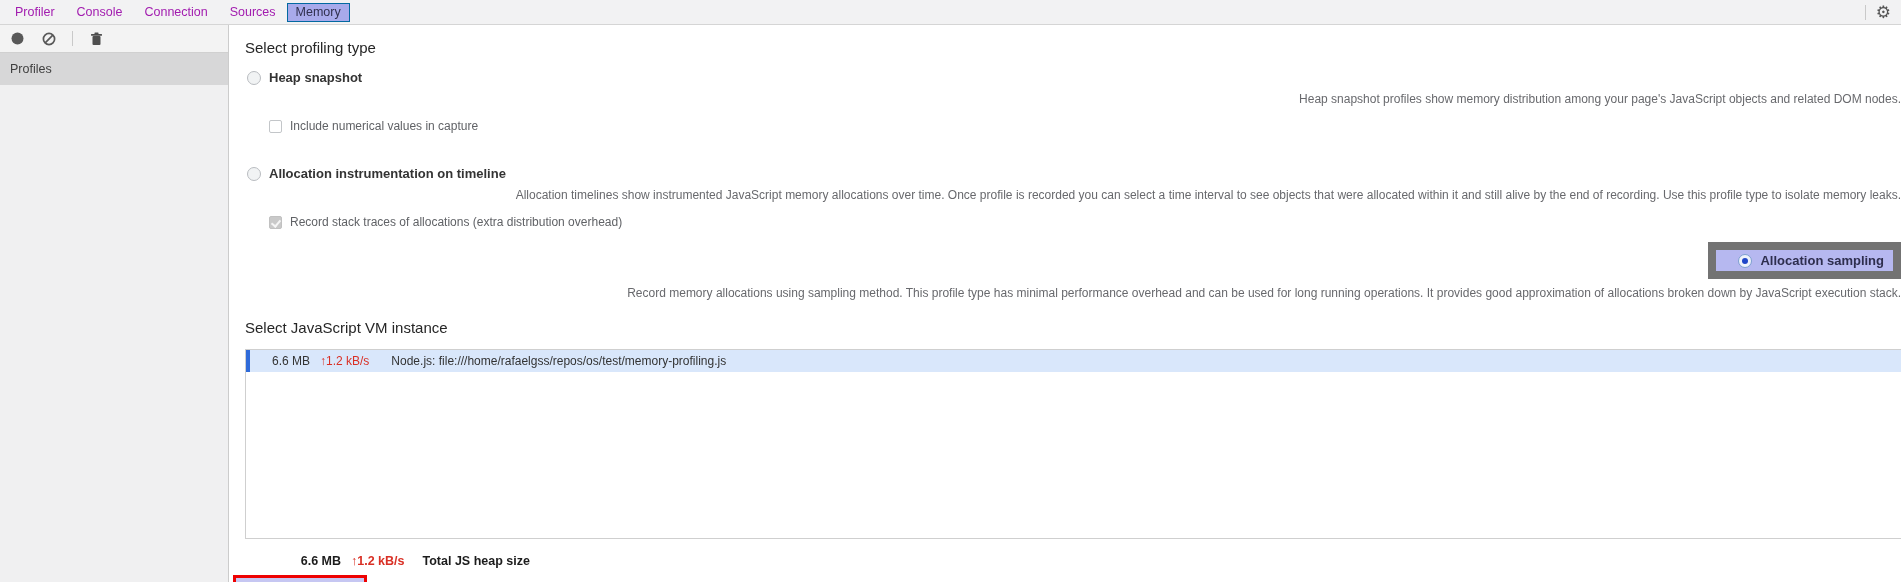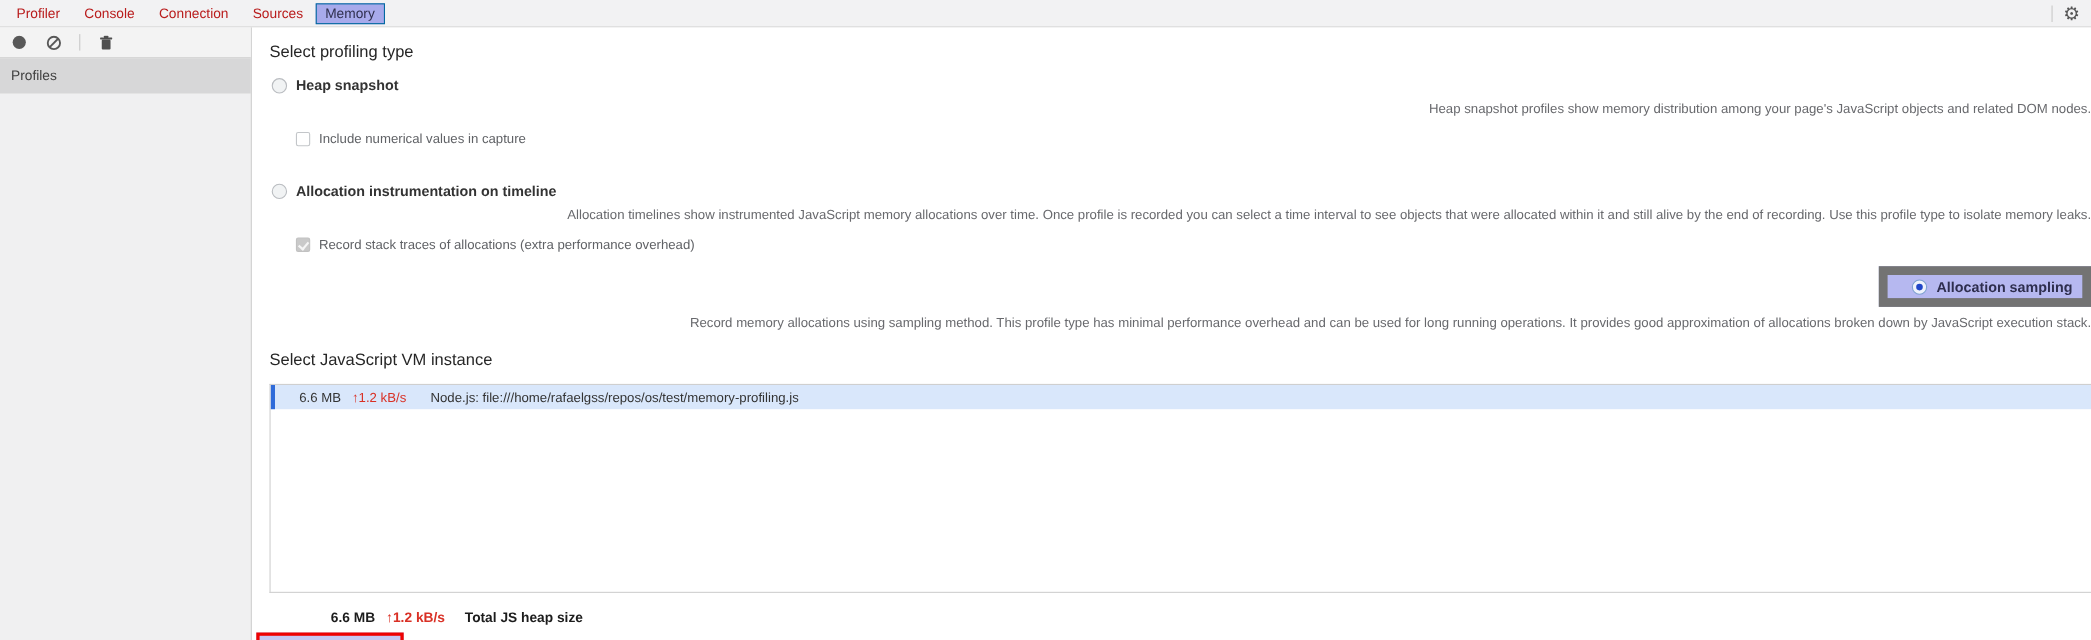"Profiler" .tab { color: #b91c1c -> #a21caf }
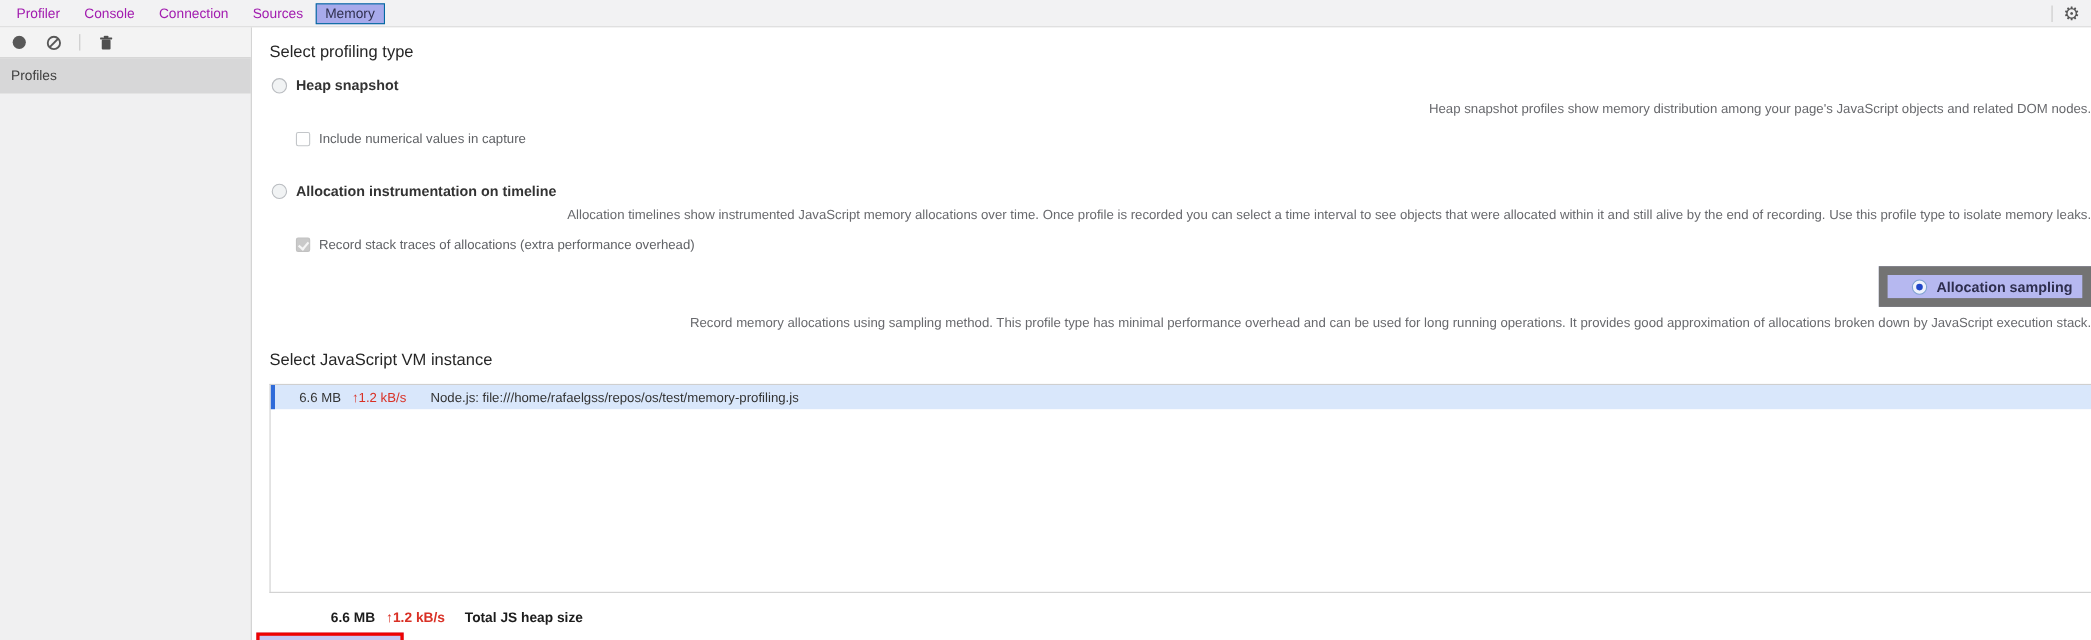"Record stack traces of allocations" span.check-label { text: performance -> distribution }
